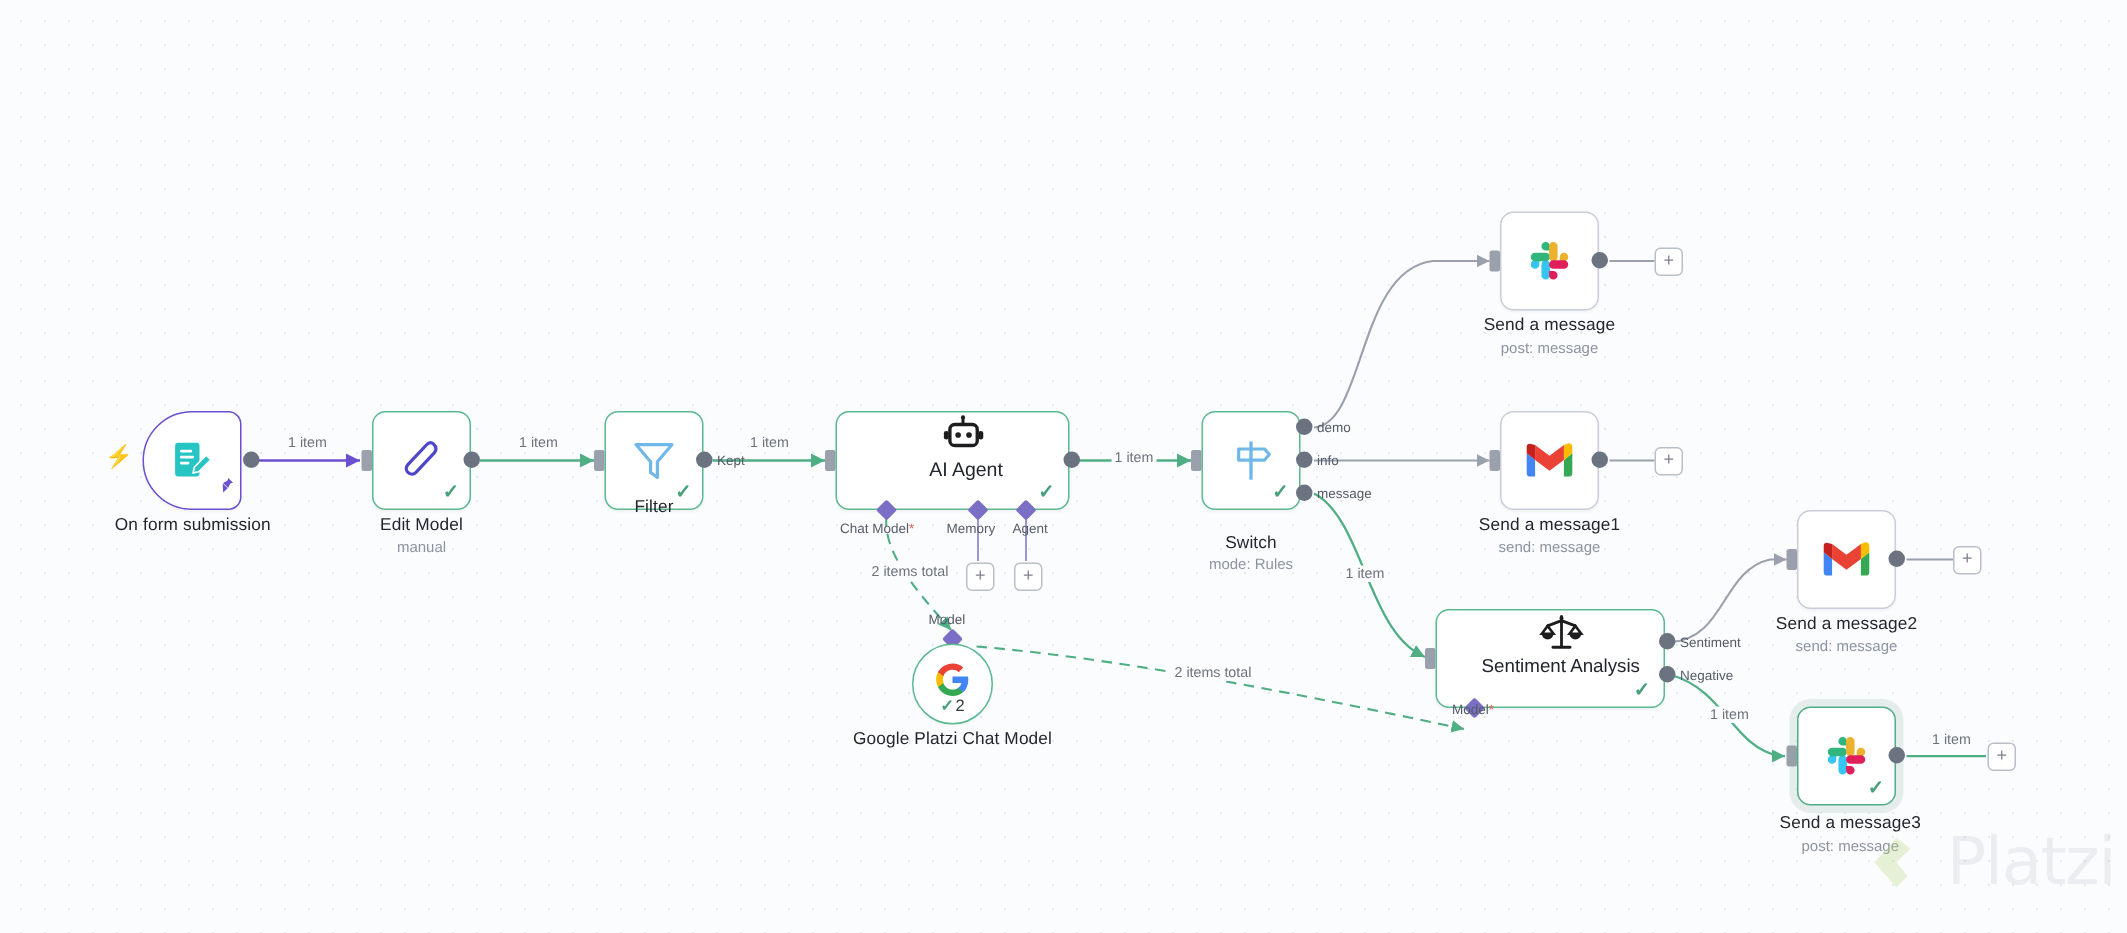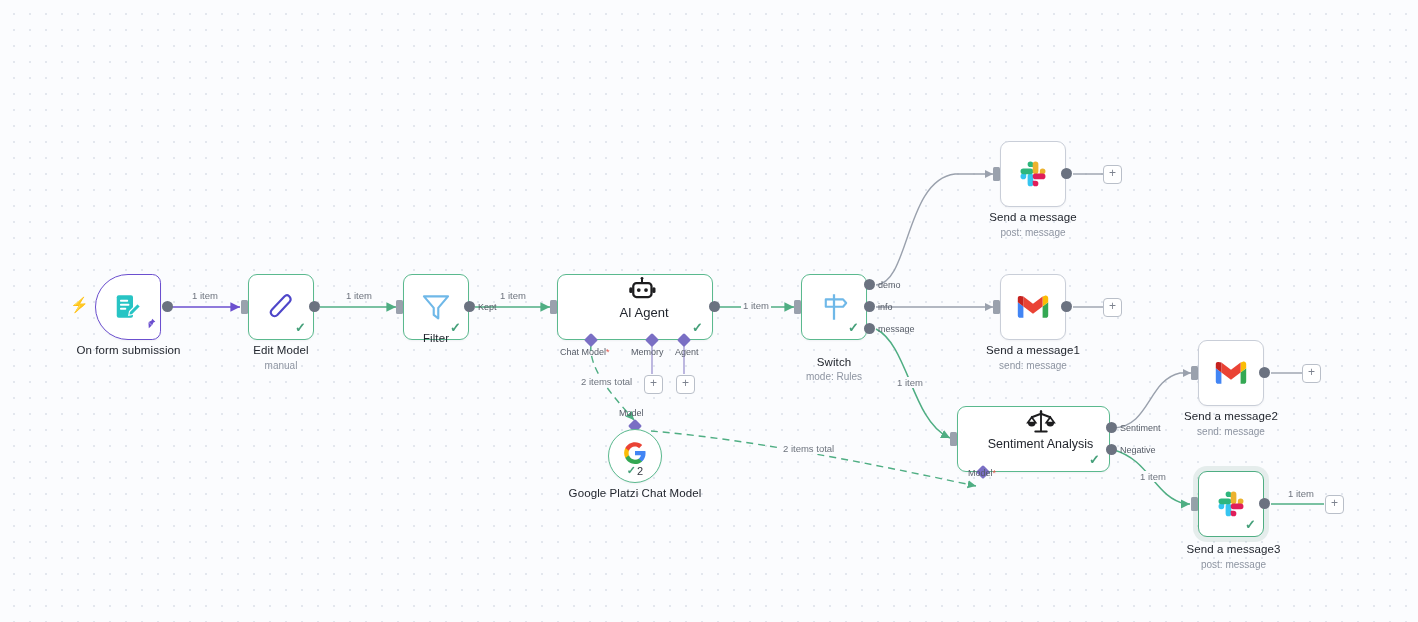"Platzi" div.watermark { html: none -> <div> <svg> <path></path> </svg> <span>Platzi</span> </div> }
